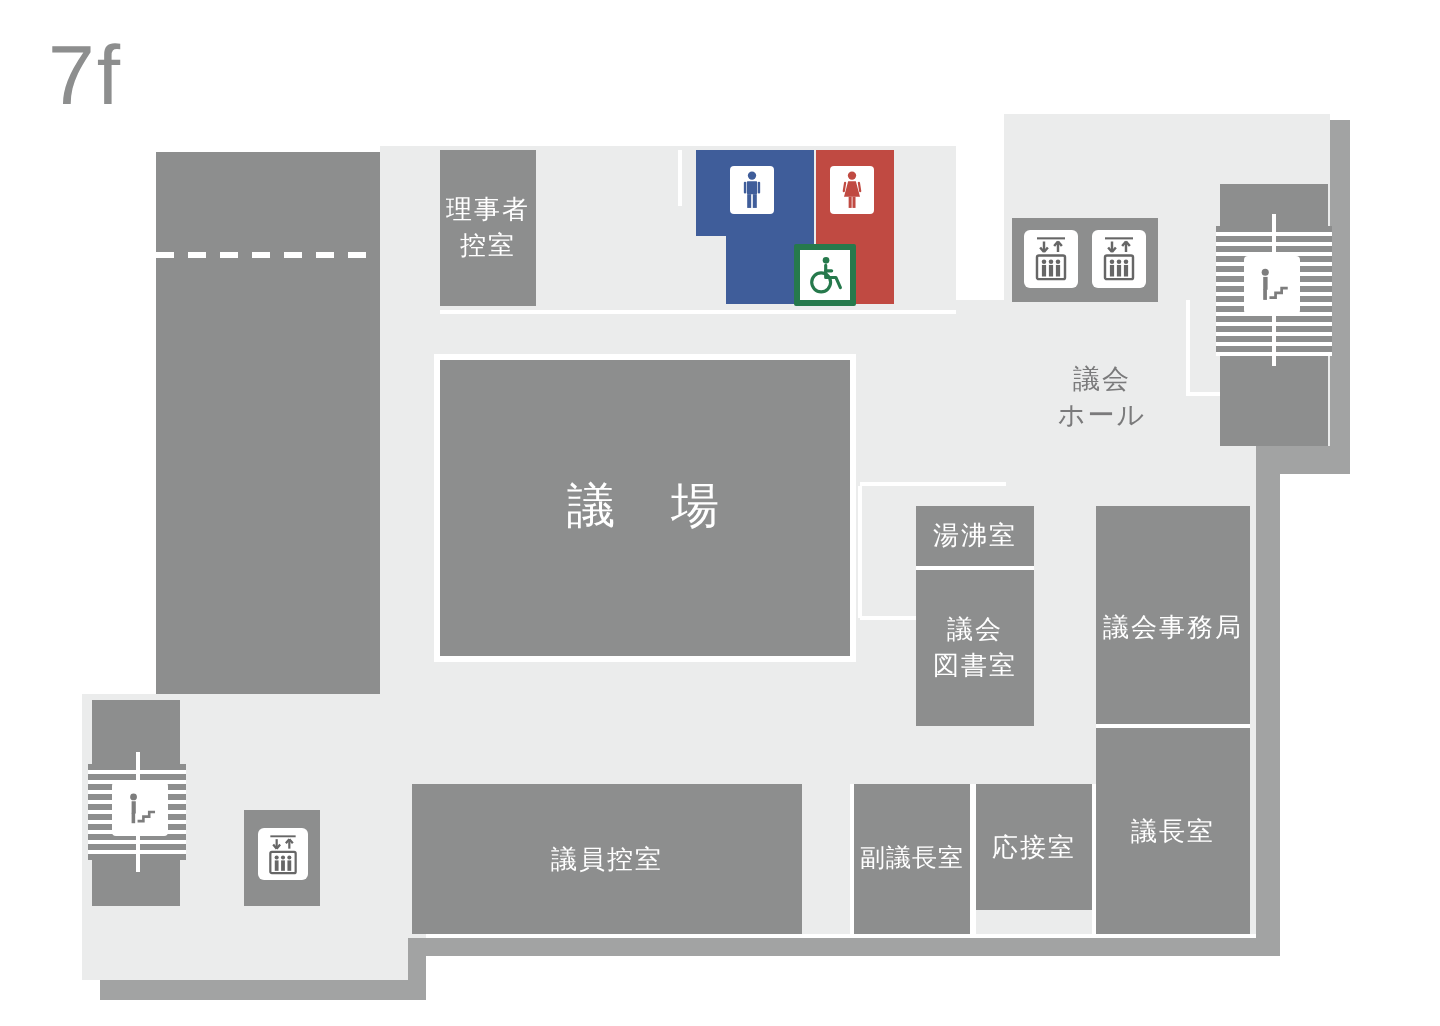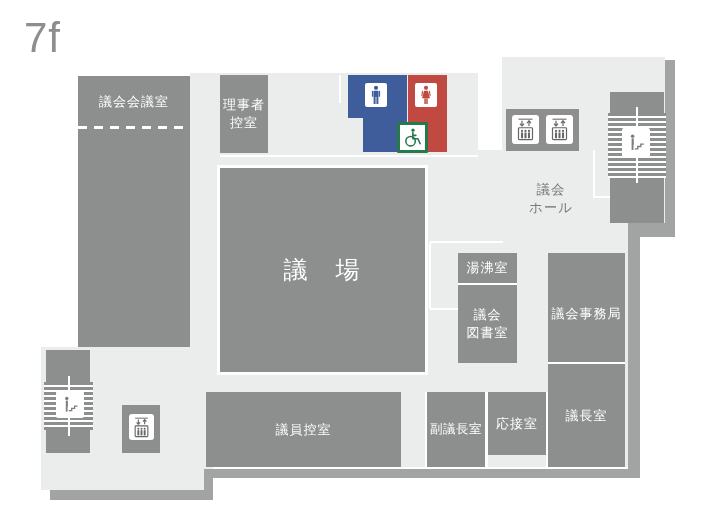"議会会議室" div.abs { html: <div>議会会議室</div> -> none }
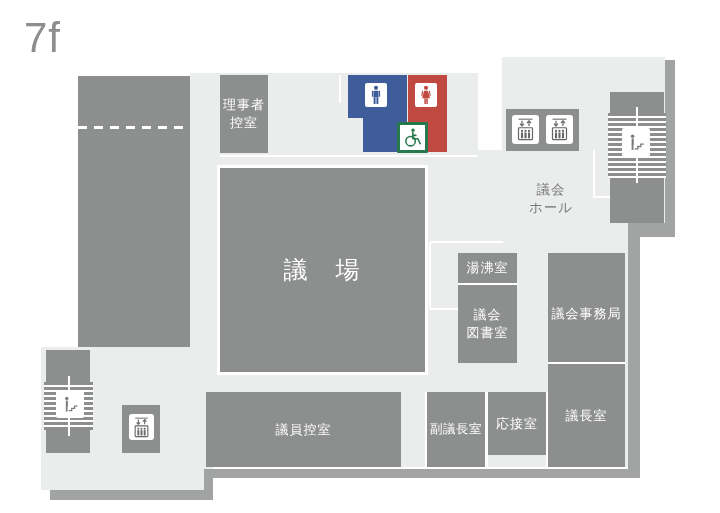"議 場" div.room { height: 210px -> 154px; top: 165px -> 177px }
